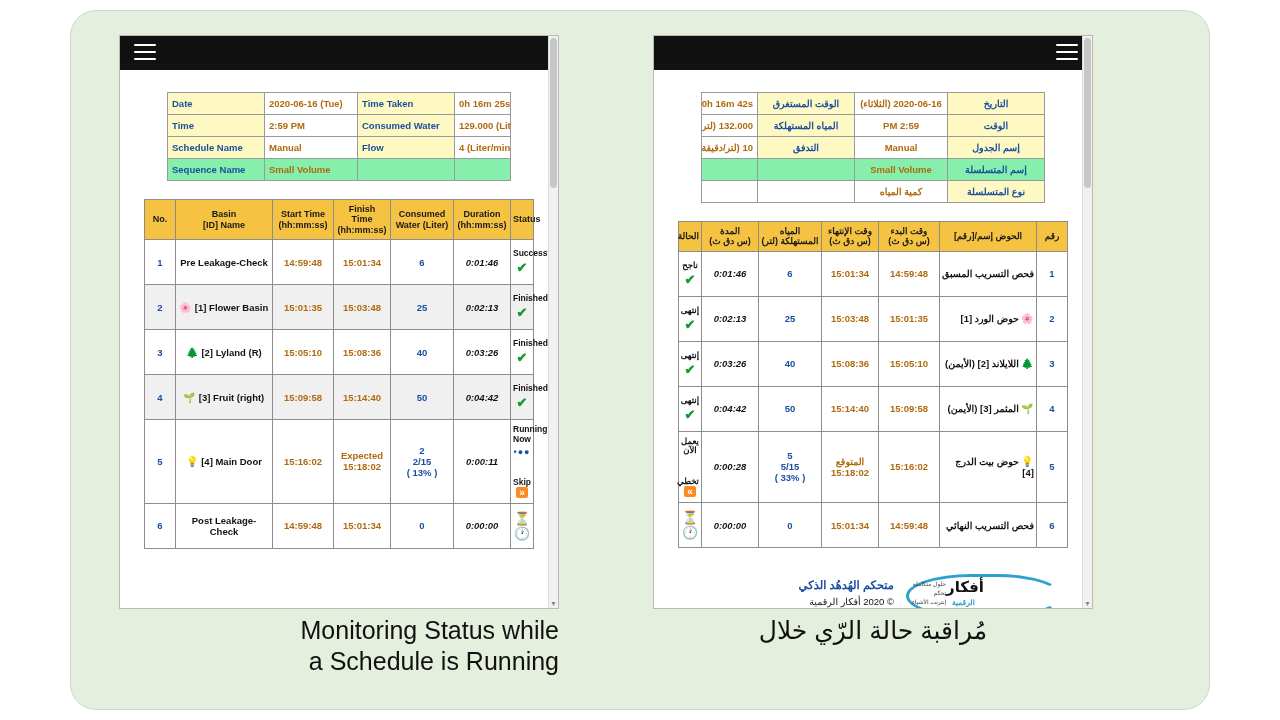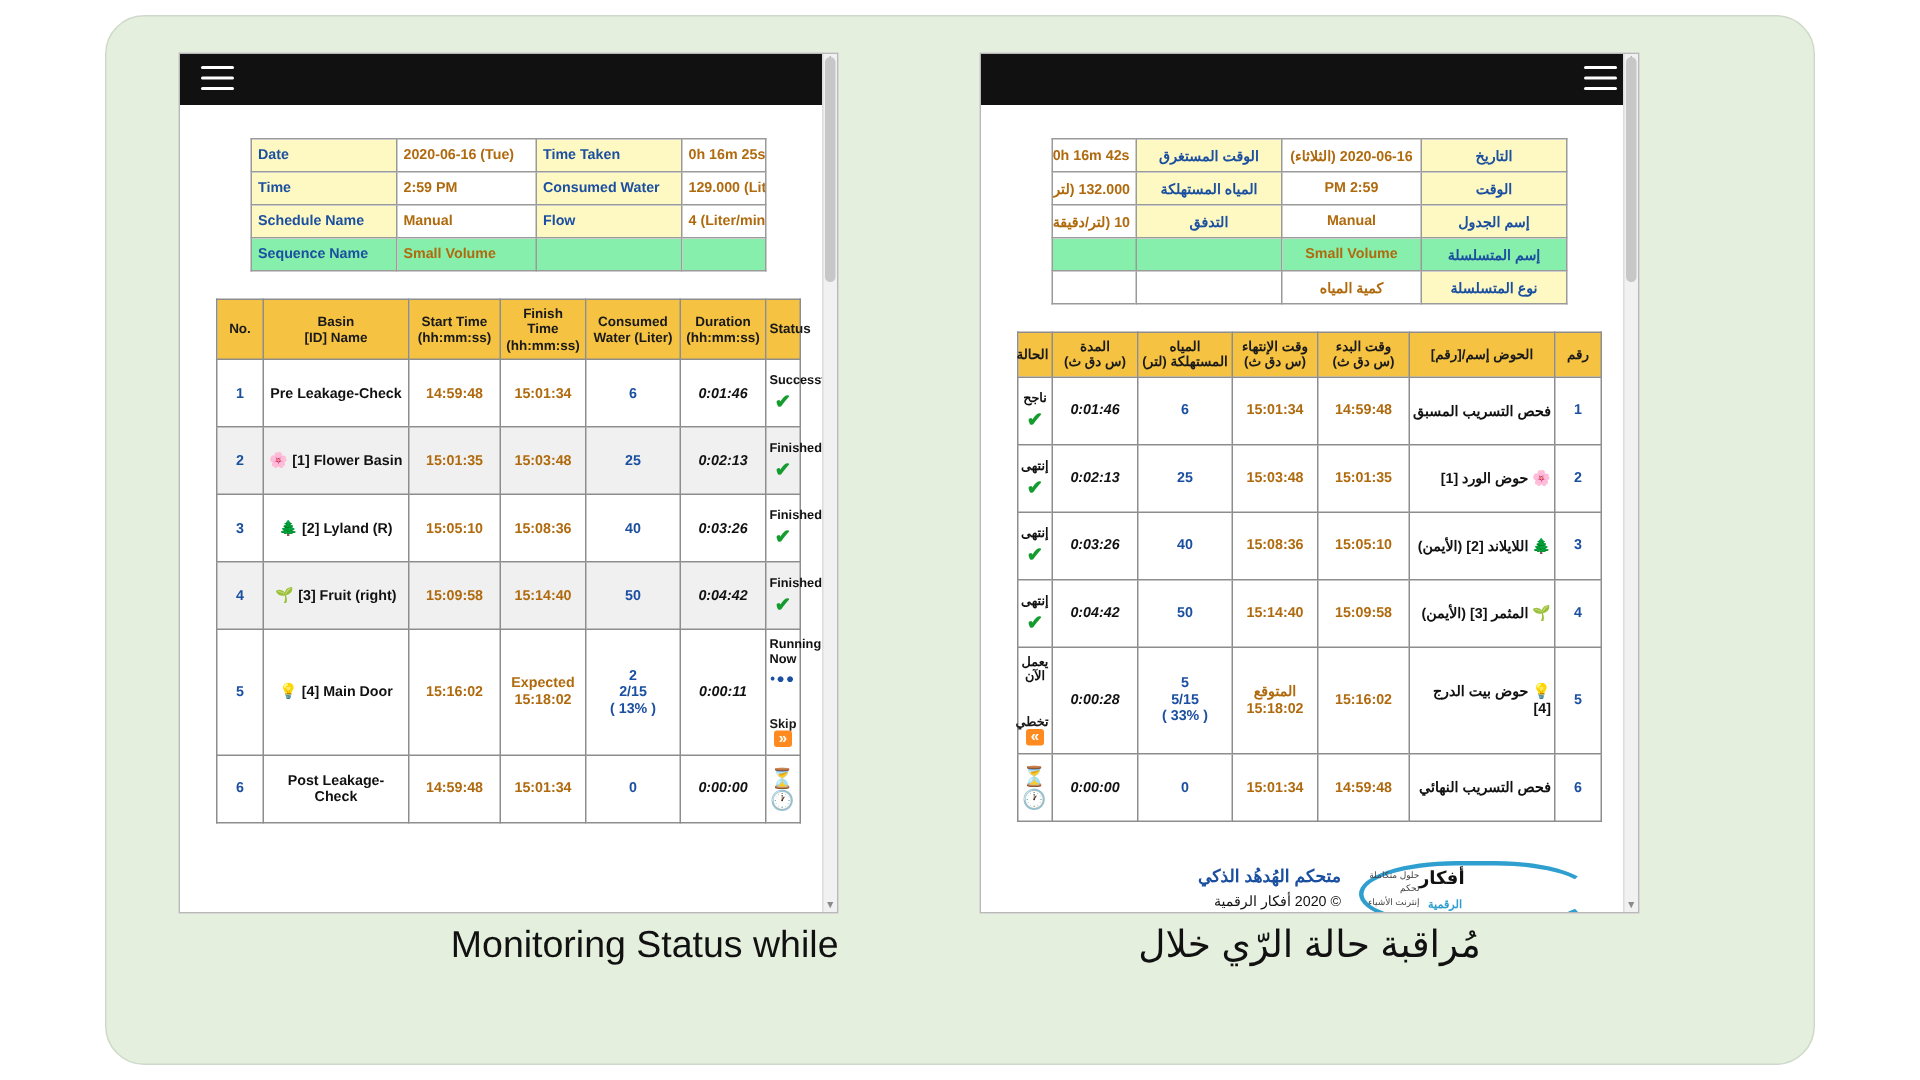"أفكار" .logo .word.ar { font-size: 12px -> 15px }
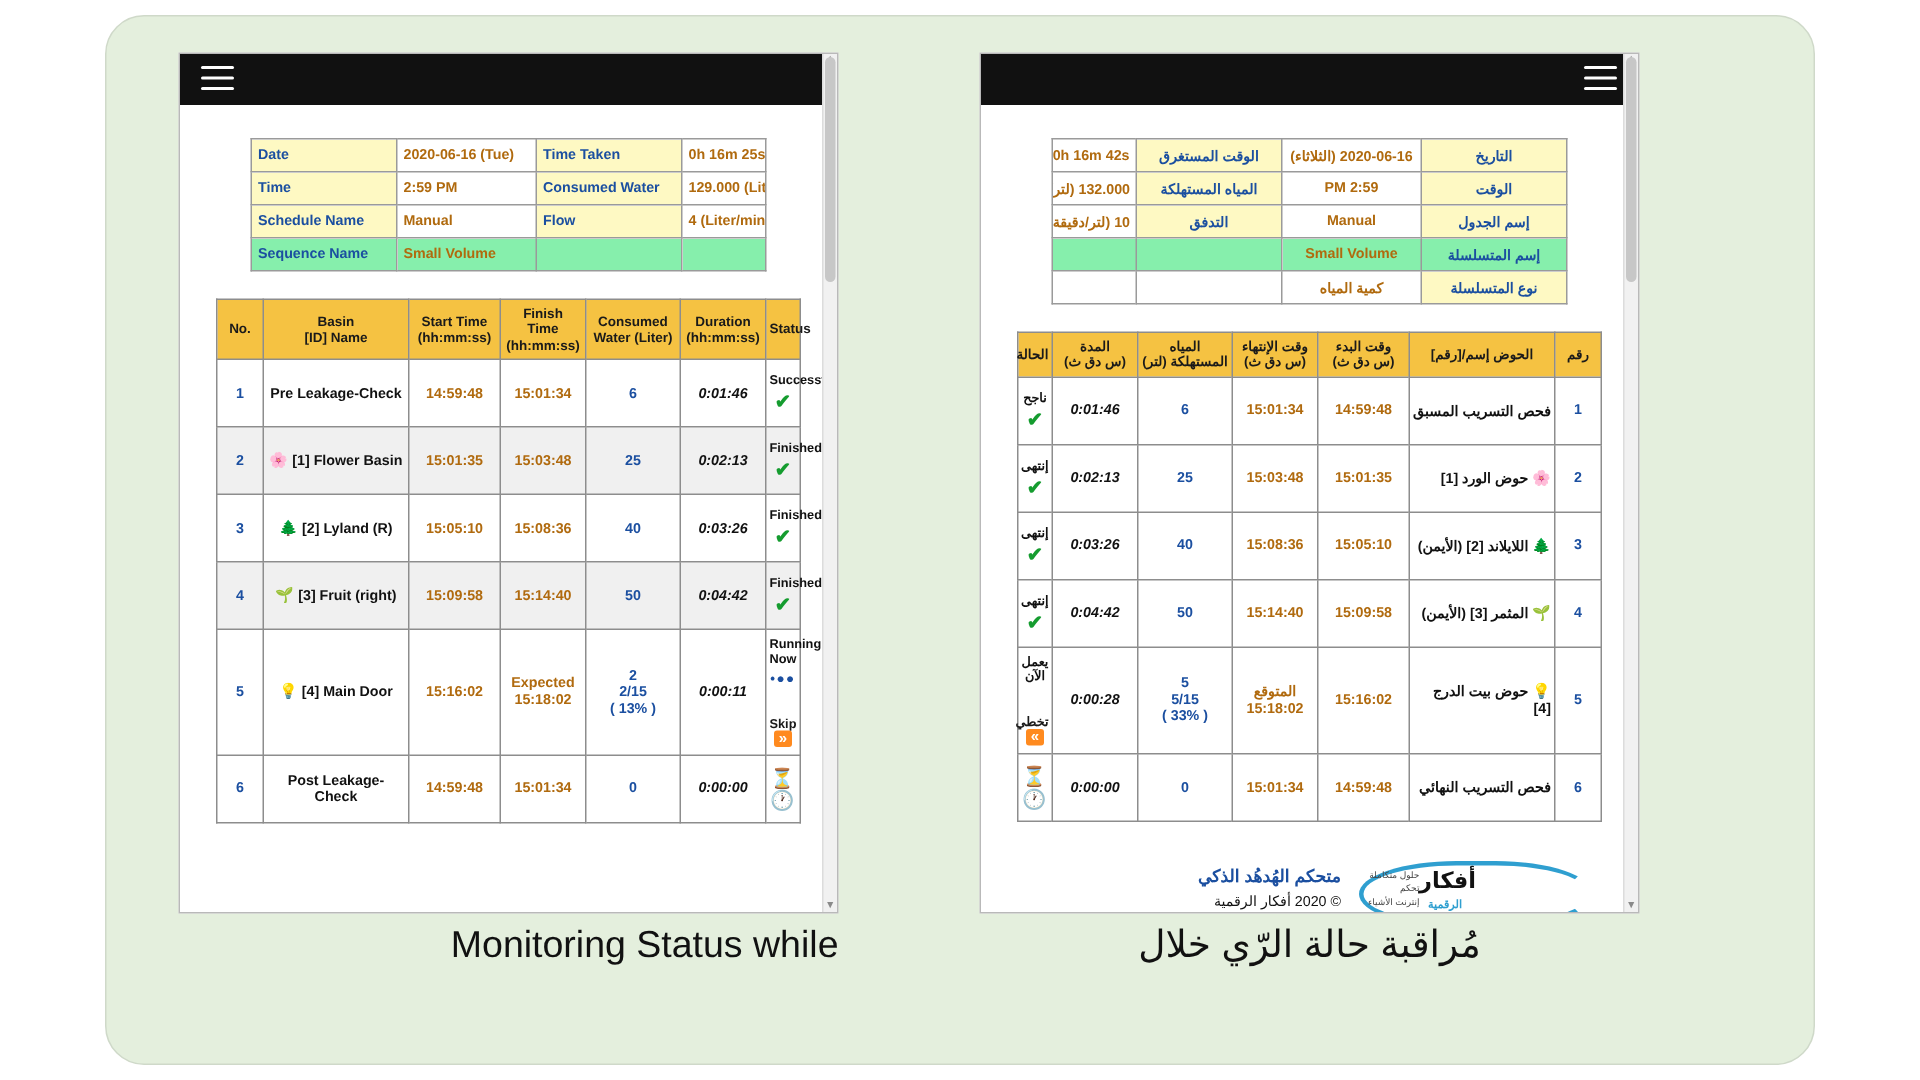"a Schedule is Running" div { html: none -> <div>a Schedule is Running</div> }
